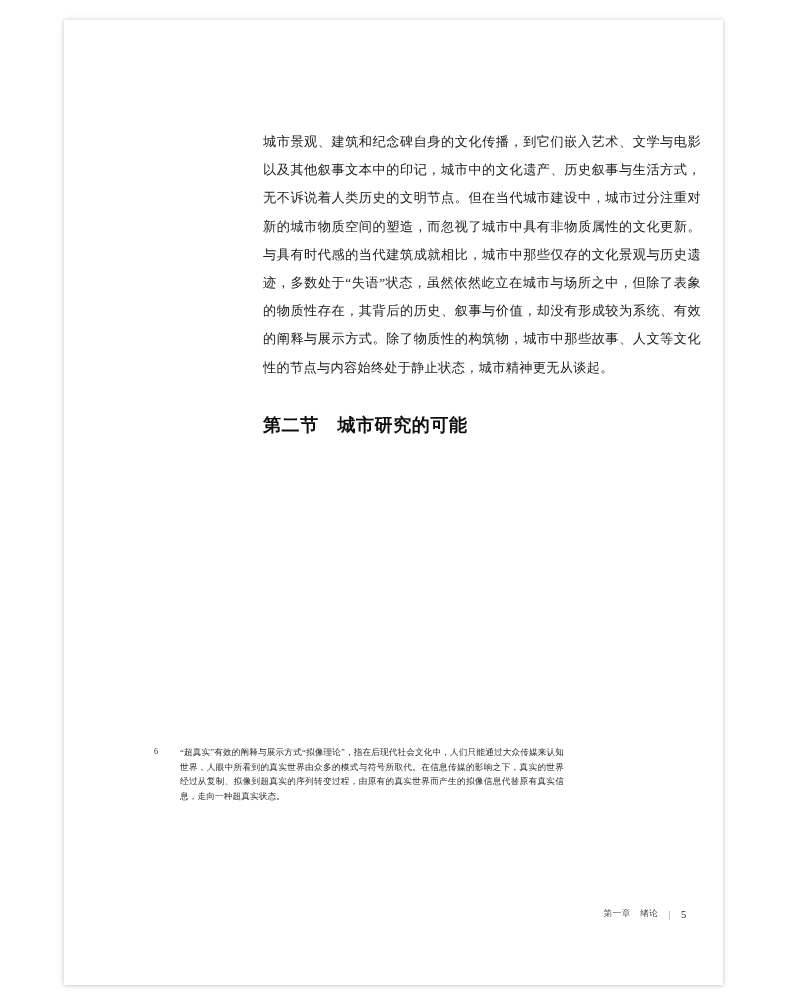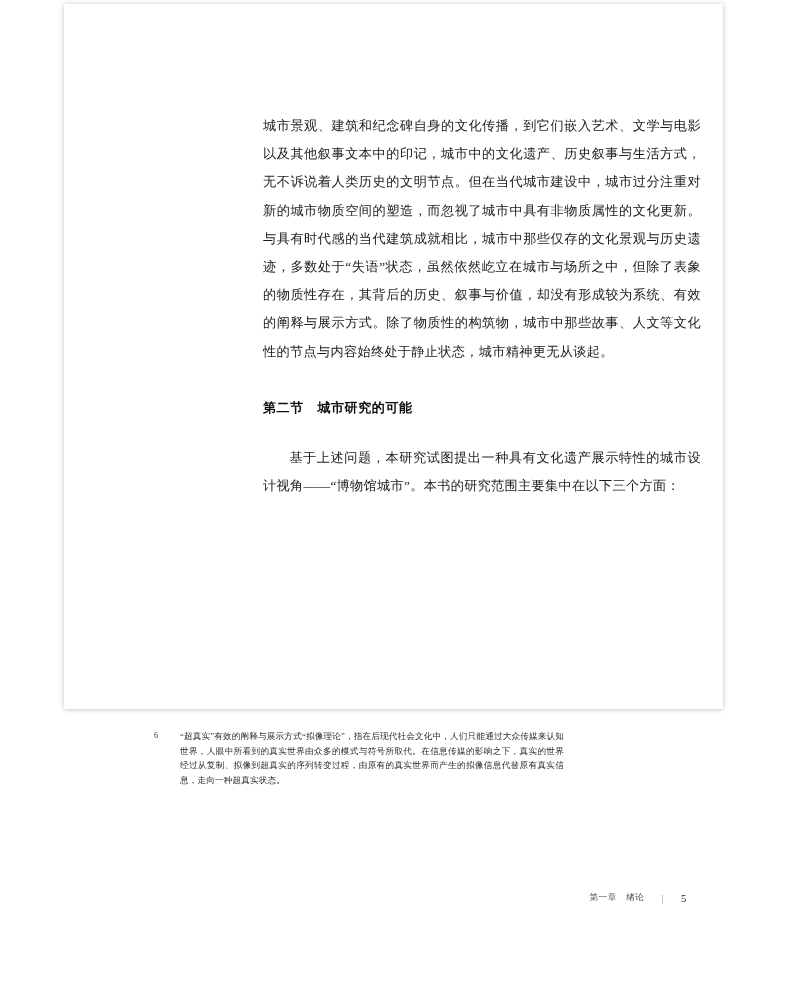"城市景观、建筑和纪念碑自身的文化传播，到它们嵌入艺术、文学与电影以及其他叙事文本" #page-sheet { height: 705px -> 965px; top: 4px -> 20px }
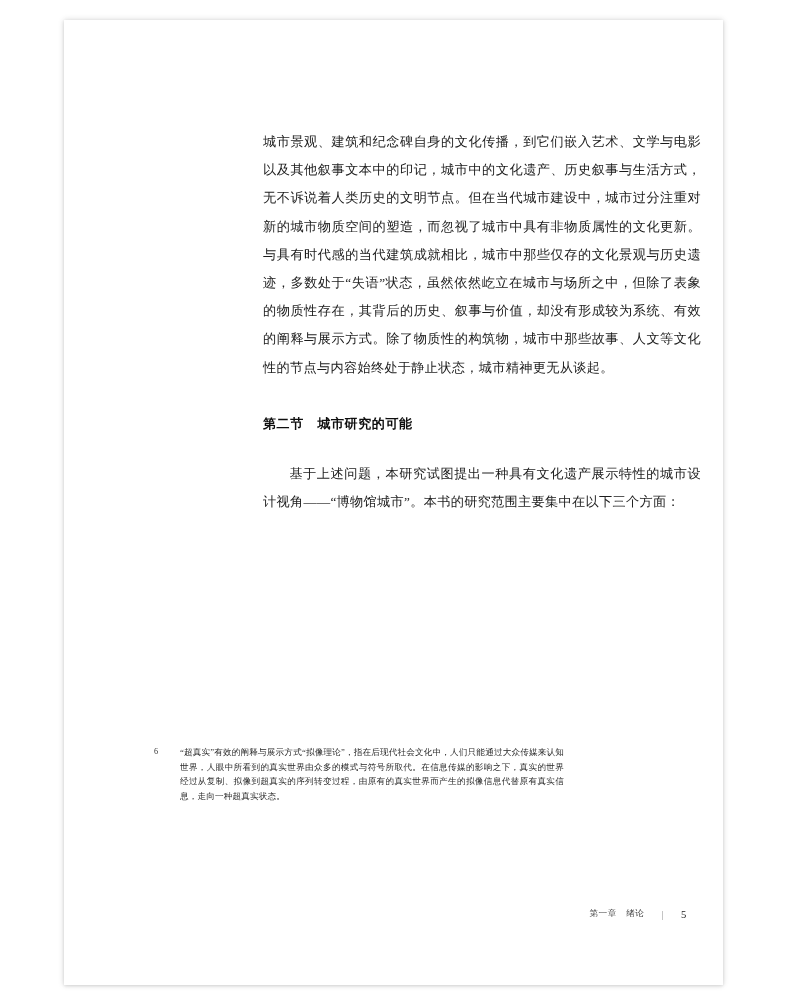"第二节 城市研究的可能" h2.section-heading { font-family: Liberation Mono, monospace -> Liberation Serif, serif; font-size: 13px -> 18px }
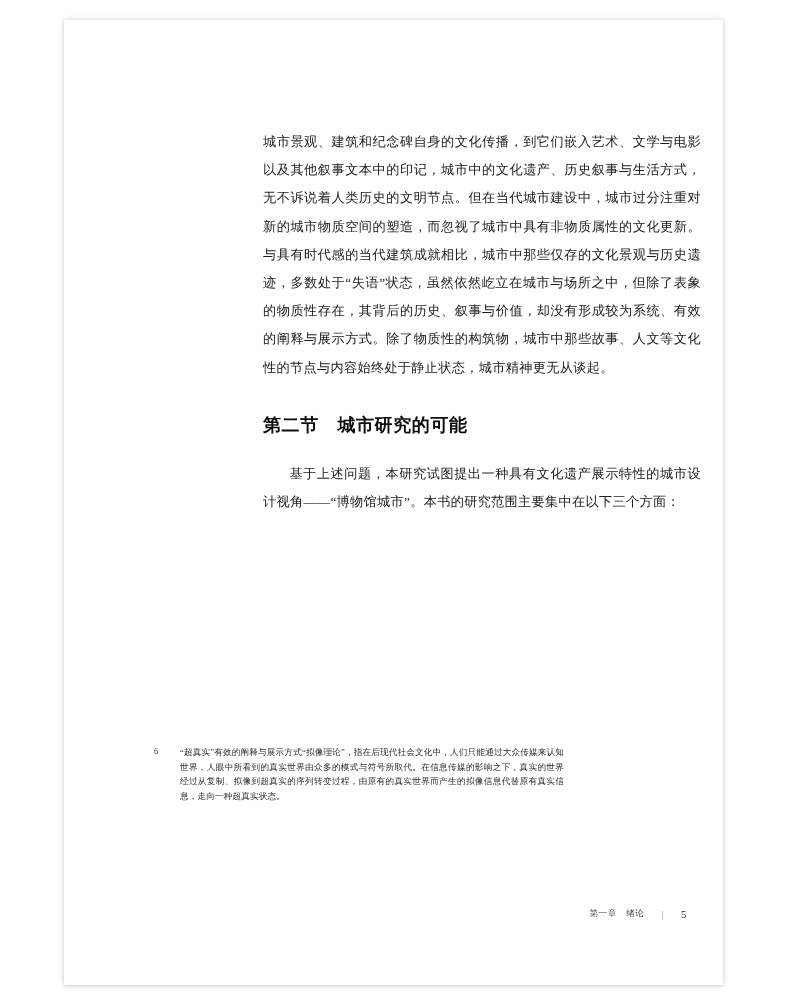"基于上述问题，本研究试图提出一种具有文化遗产展示特性的城市设计视角——“博物馆城" p.body-par { html: <p>基于上述问题，本研究试图提出一种具有文化遗产展示特性的城市设计视角——“博物馆城市”。本书的研究范围主要集中在以下三个方面：</p> -> none }
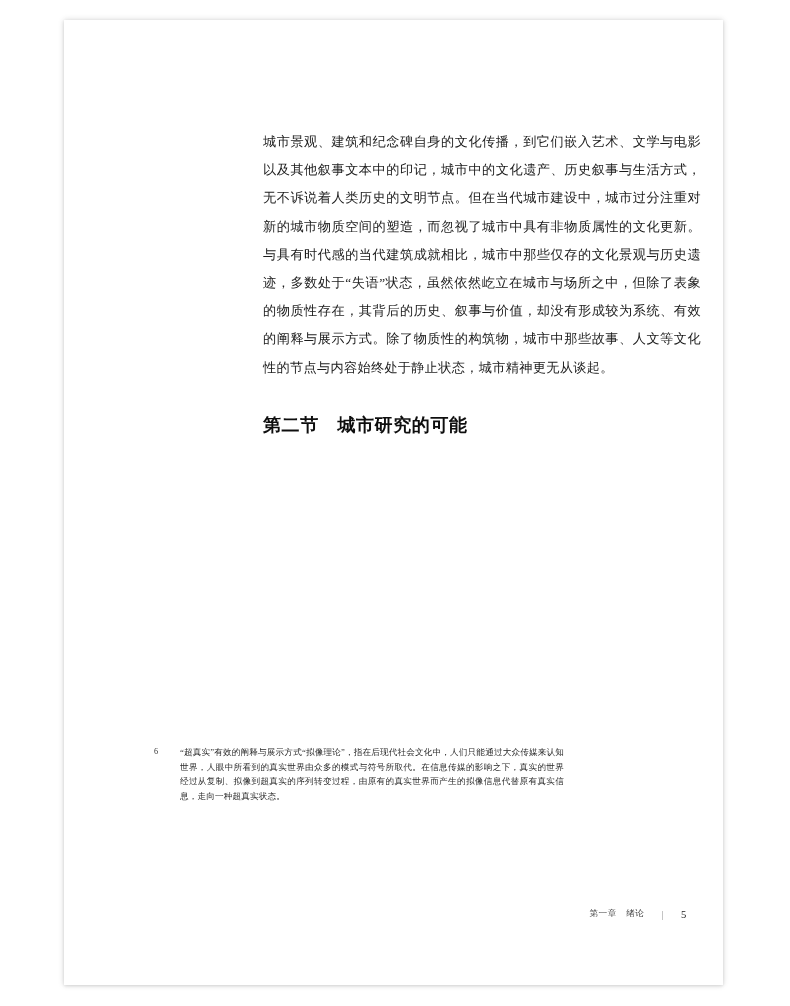"第一章 绪论" .page-footer { gap: 15px -> 8px }
